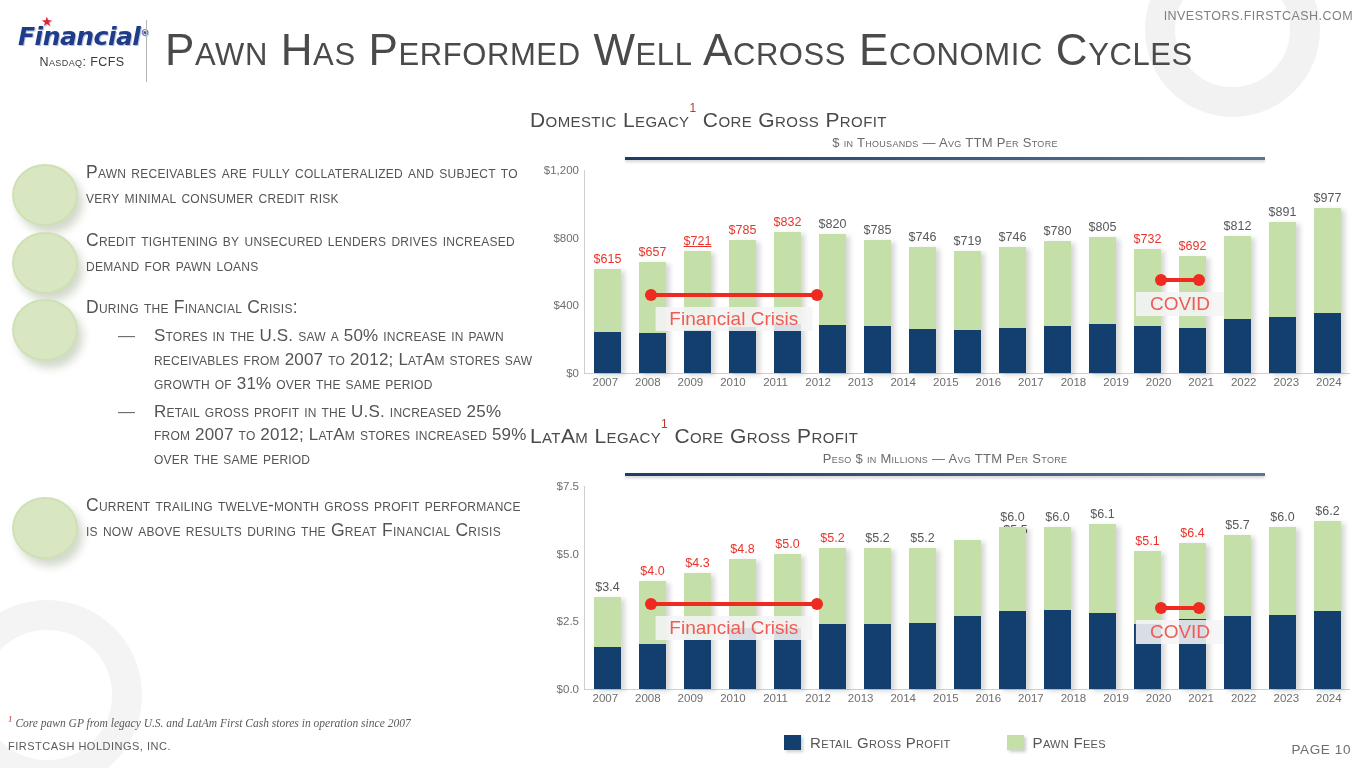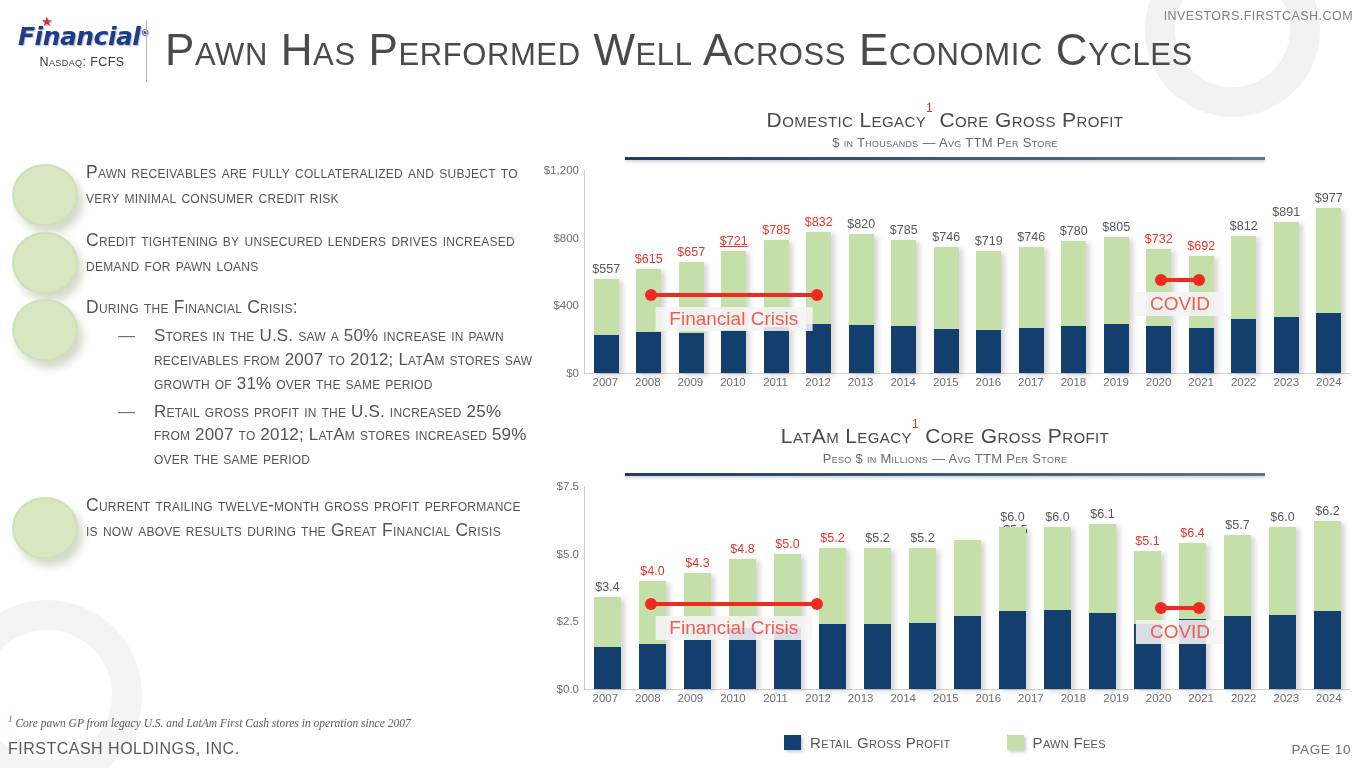"Domestic Legacy1 Core Gross Profit" .chart-title { text-align: center -> none }
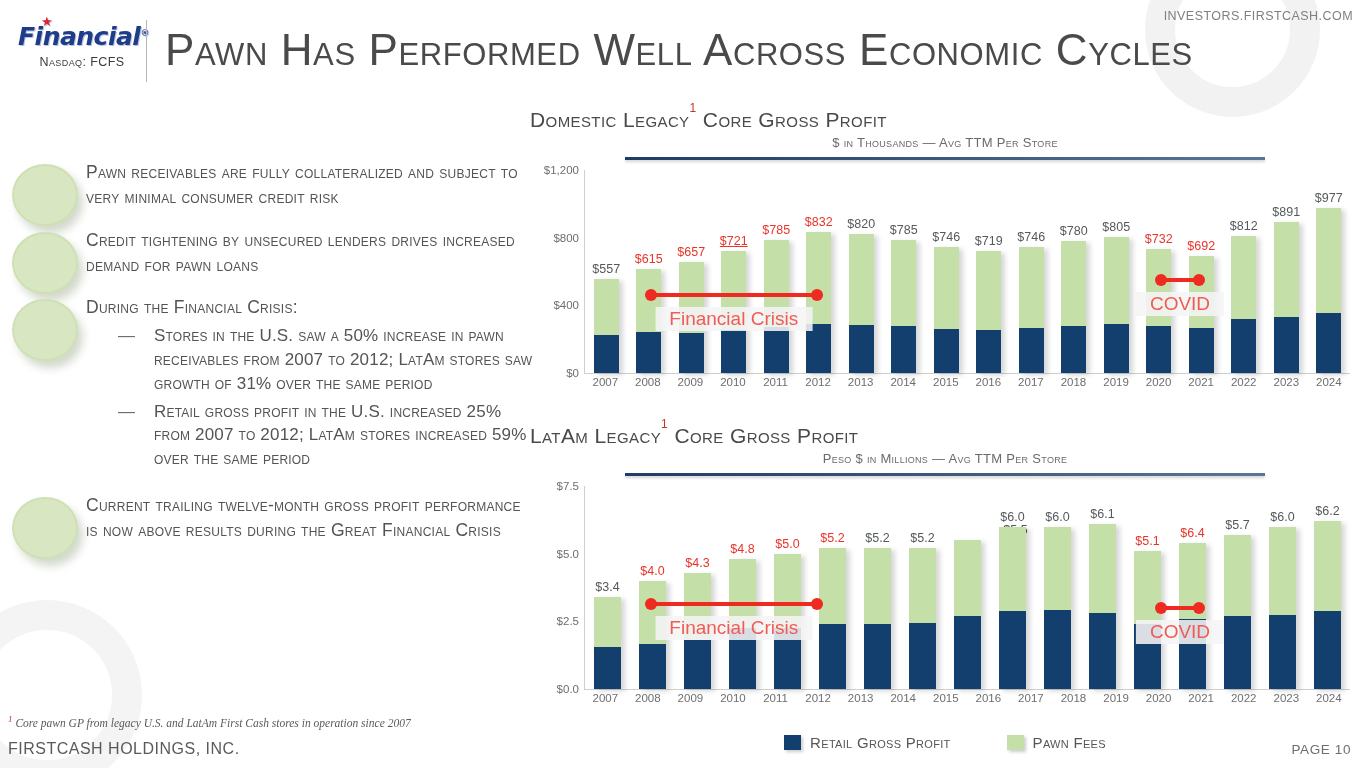"$557" div.bar-col { html: <div> <div> <div></div> <div></div> </div> <div>$557</div> </div> -> none }
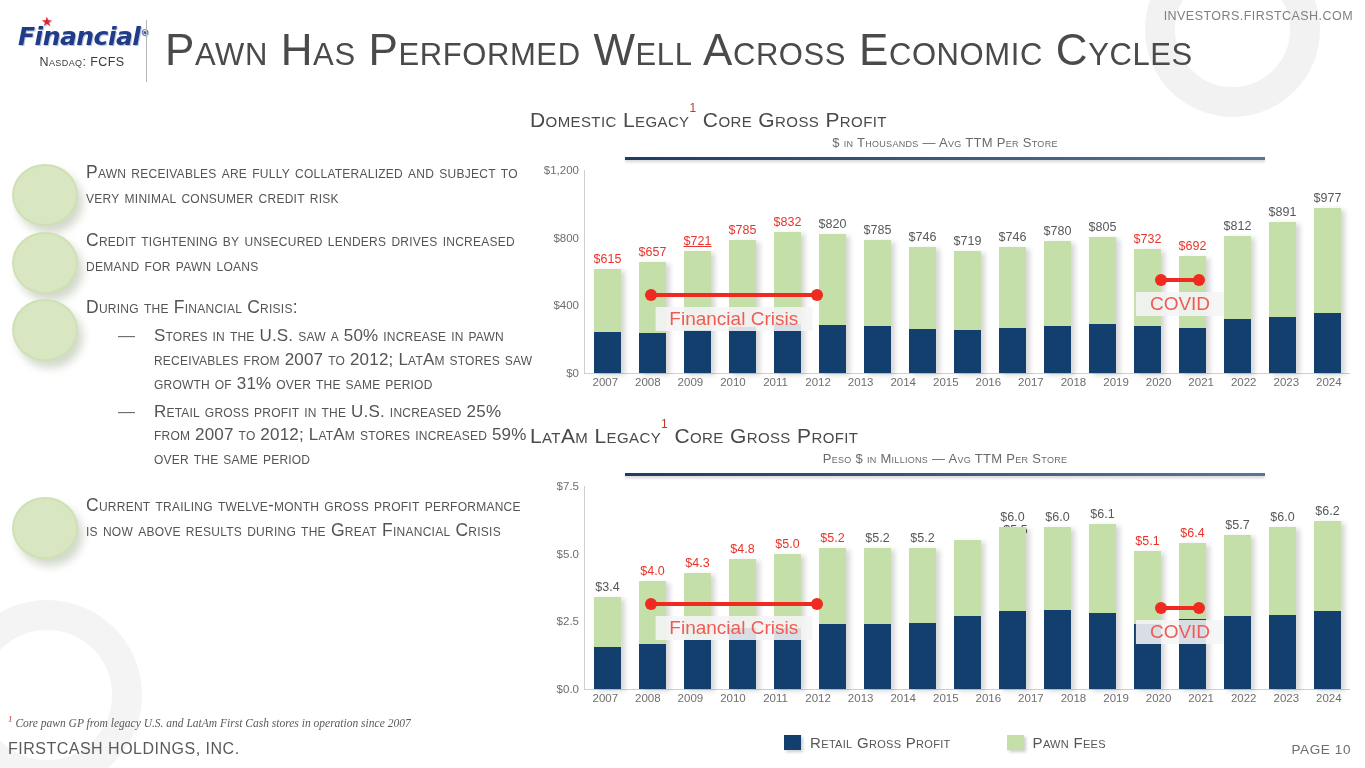"FIRSTCASH HOLDINGS, INC." .company { font-size: 16px -> 11px }
